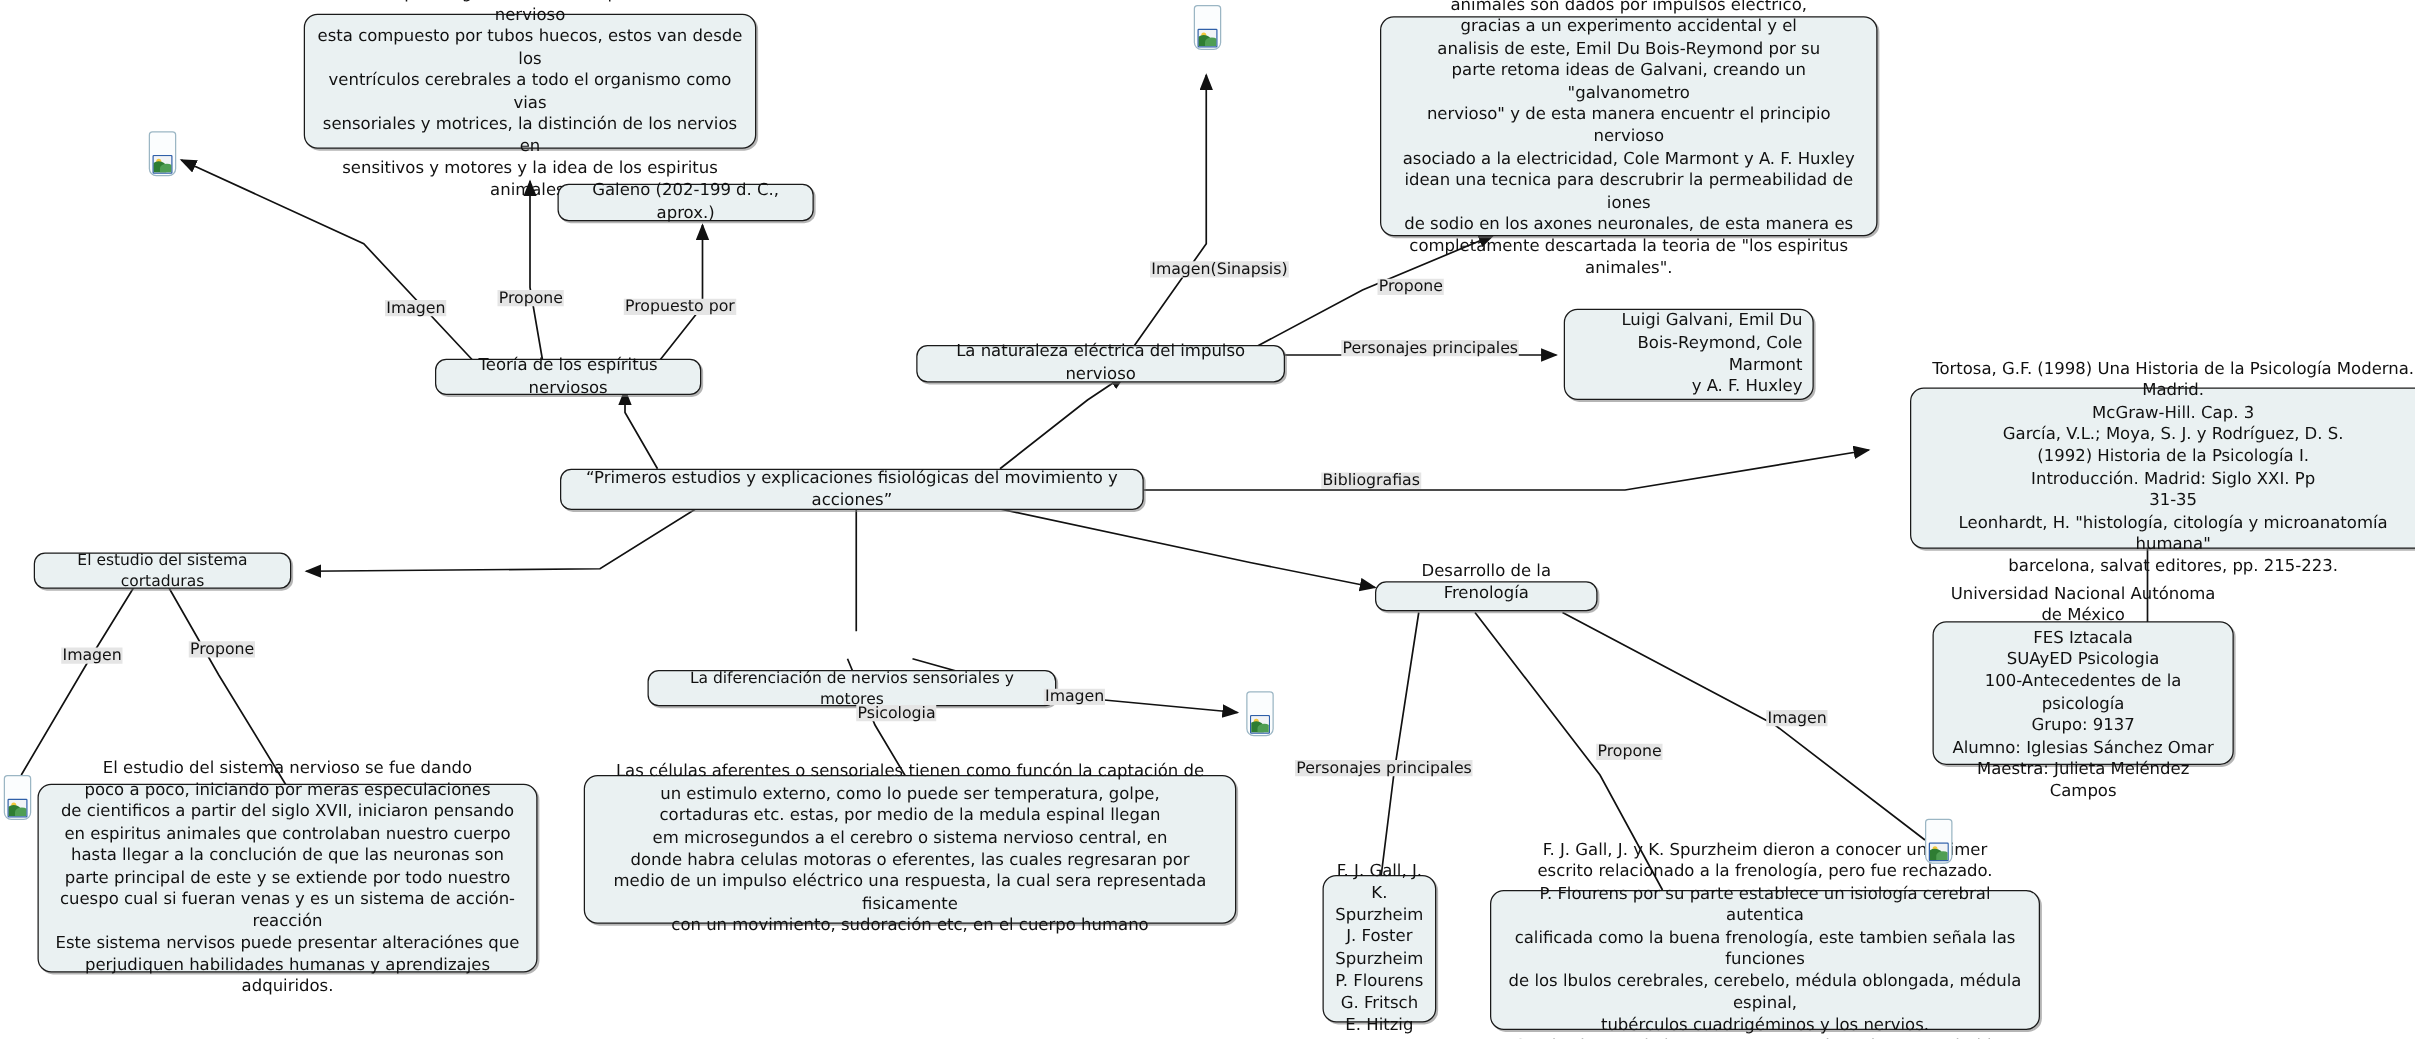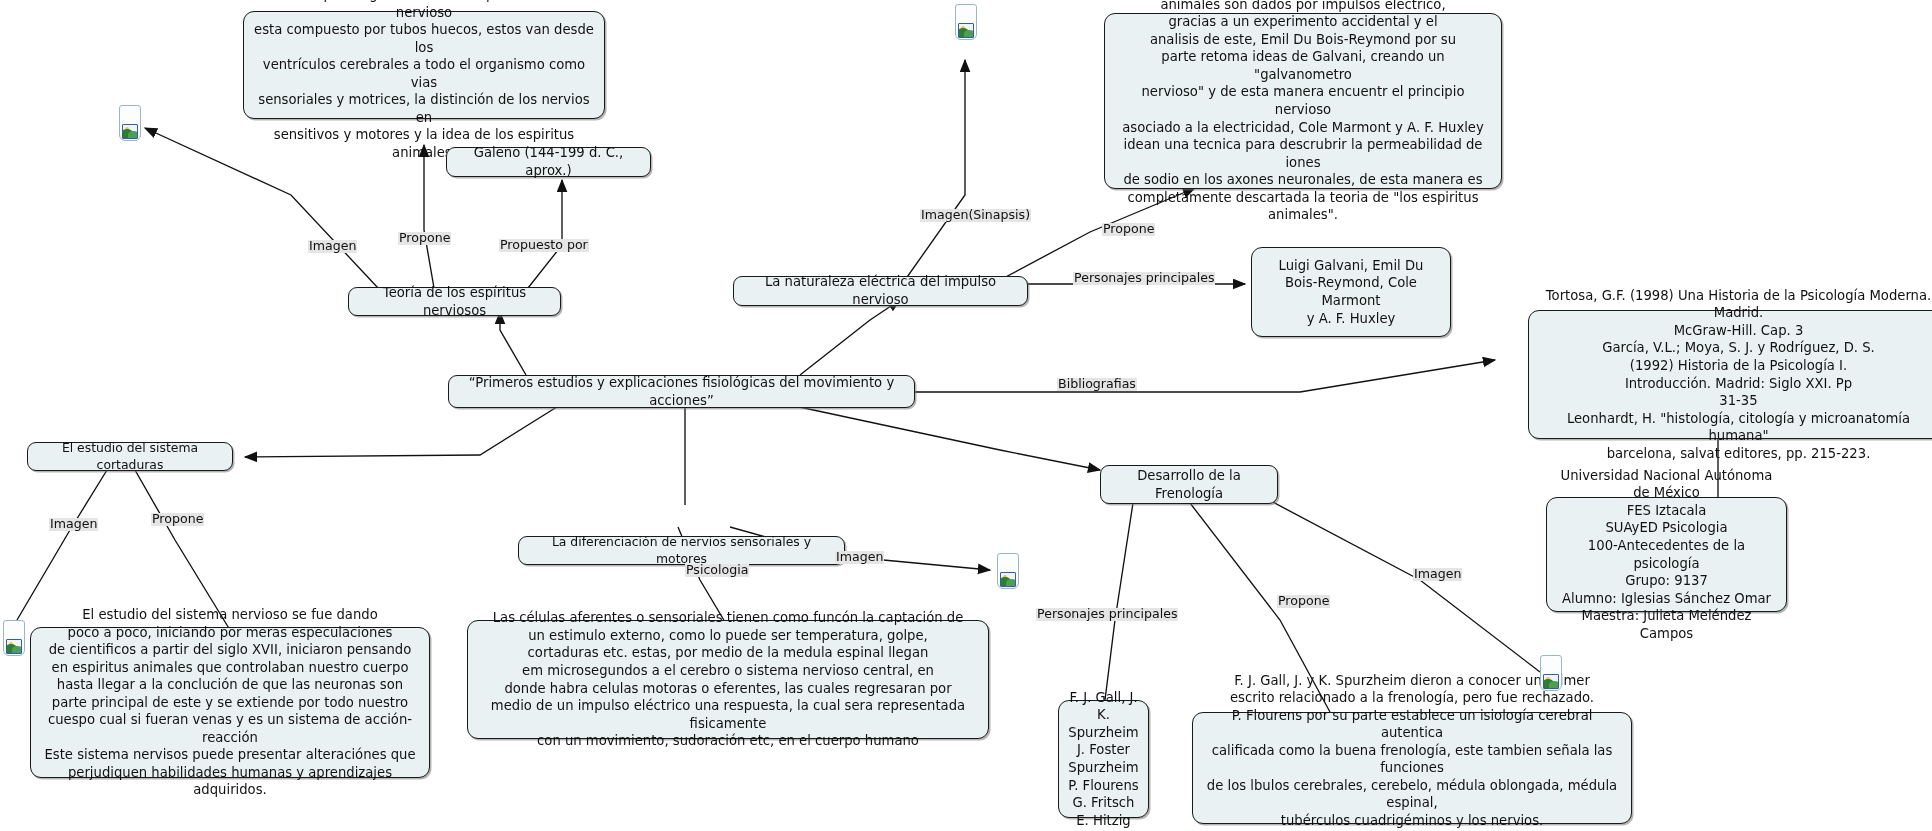"Galeno (144-199 d. C., aprox.)" span { text: 144-199 -> 202-199 }
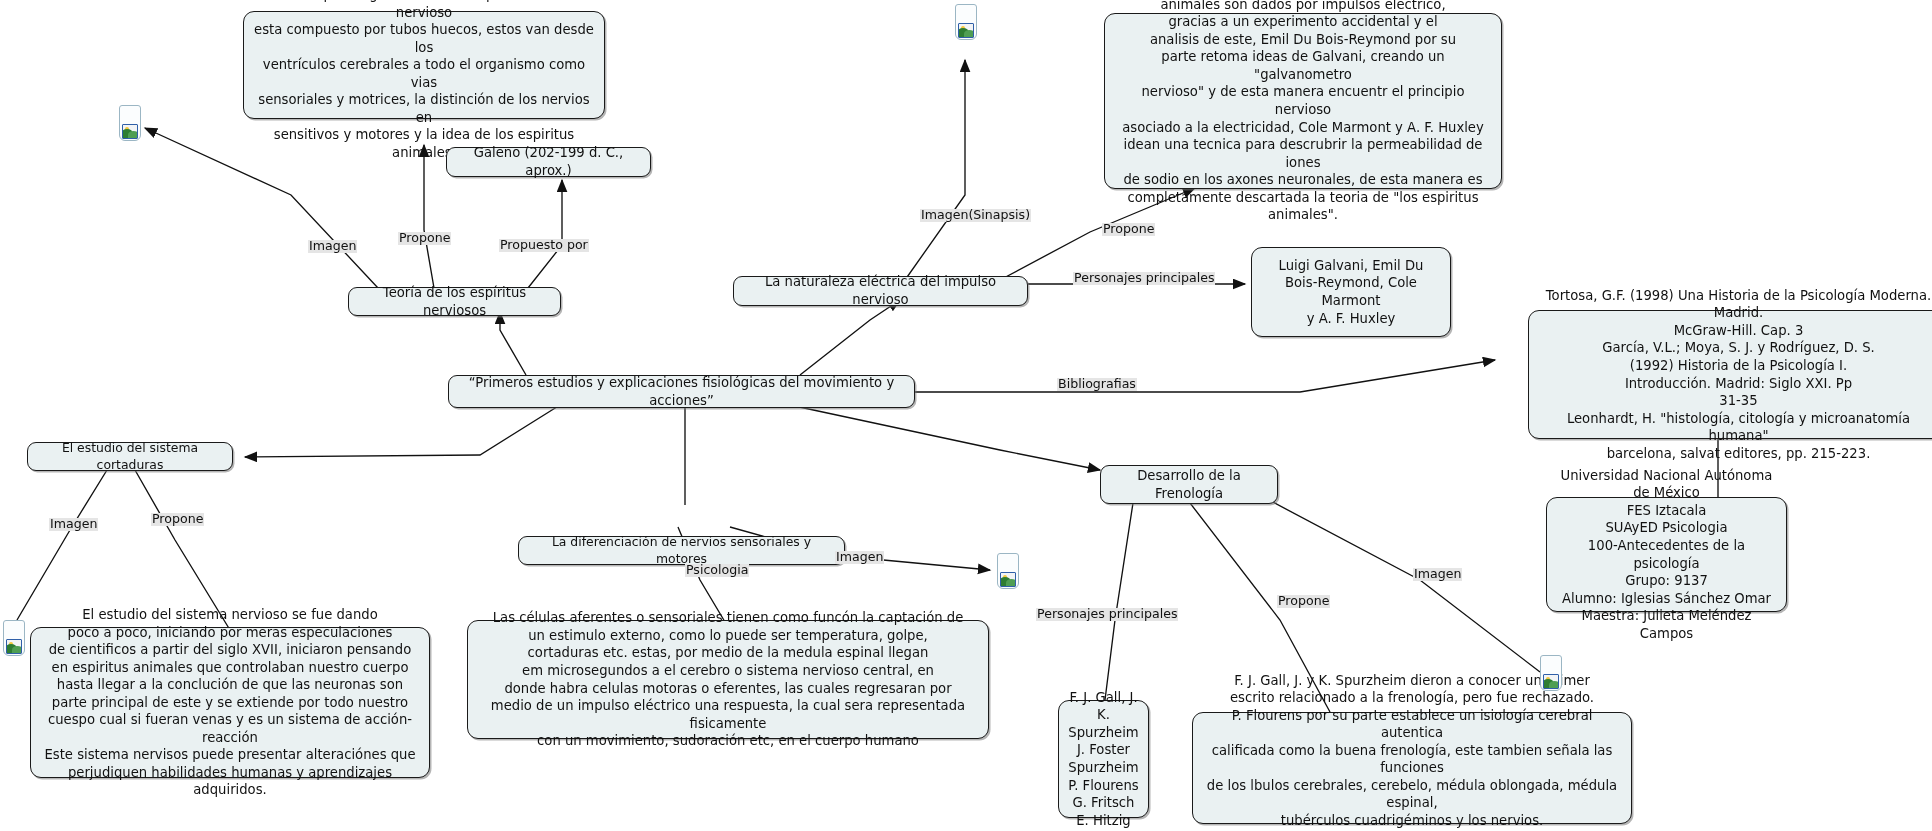"Luigi Galvani, Emil Du" div.node { height: 90px -> 73px; text-align: none -> right }
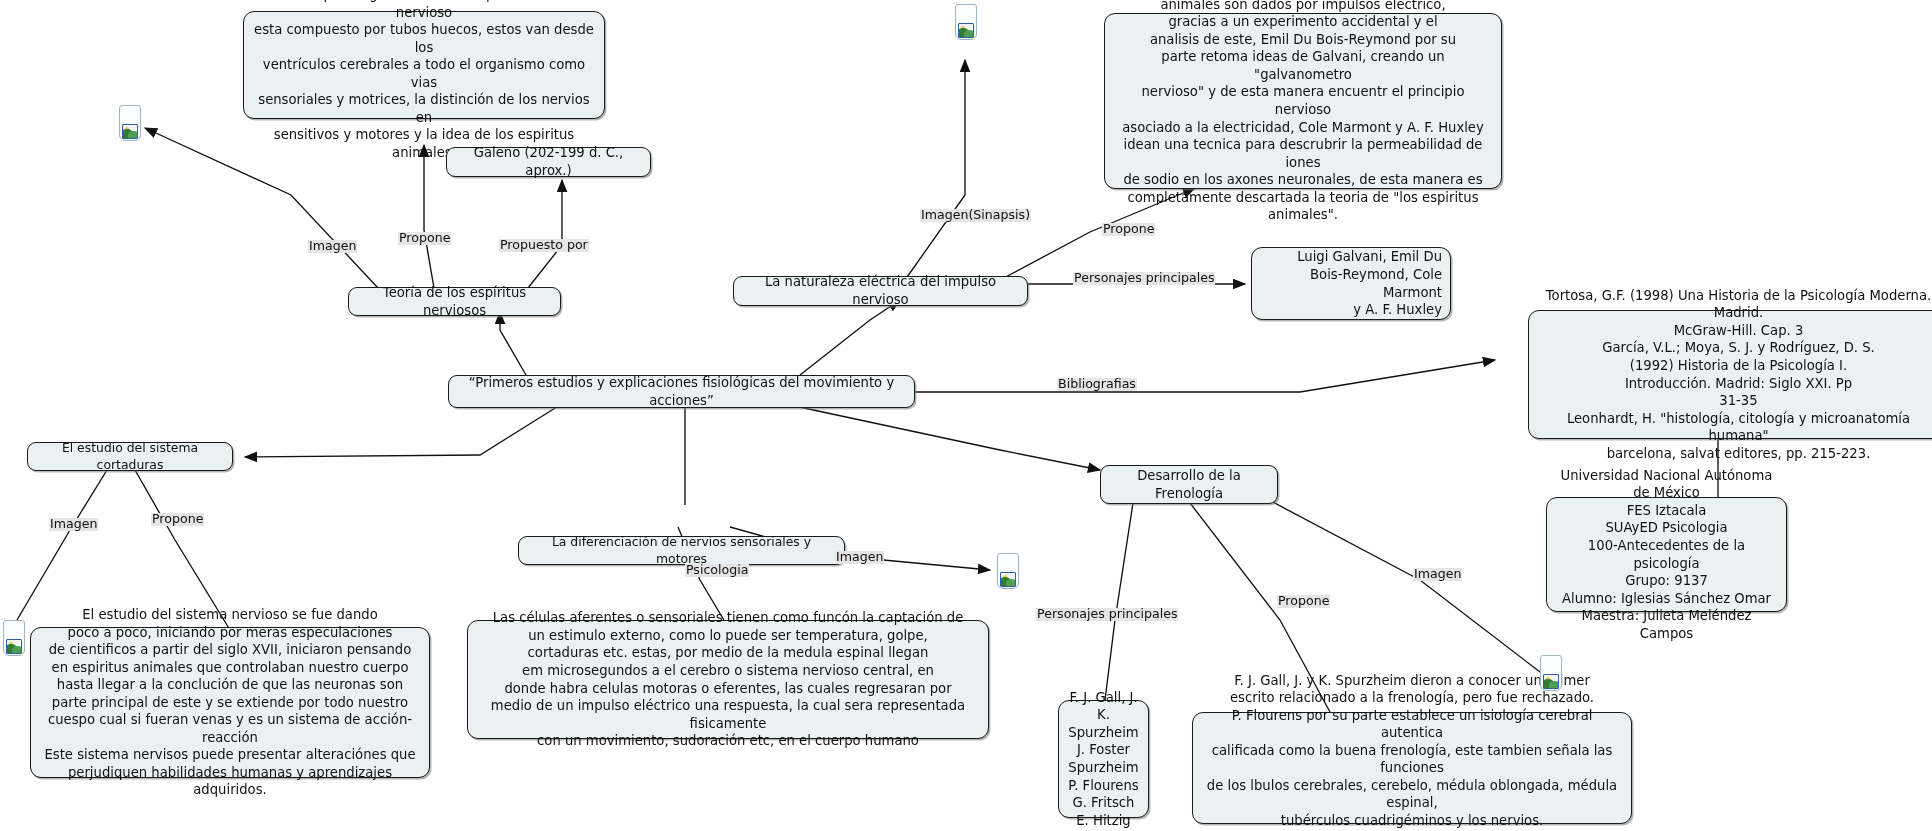"Desarrollo de la Frenología" div.node { align-items: none -> flex-end; height: 39px -> 24px }
